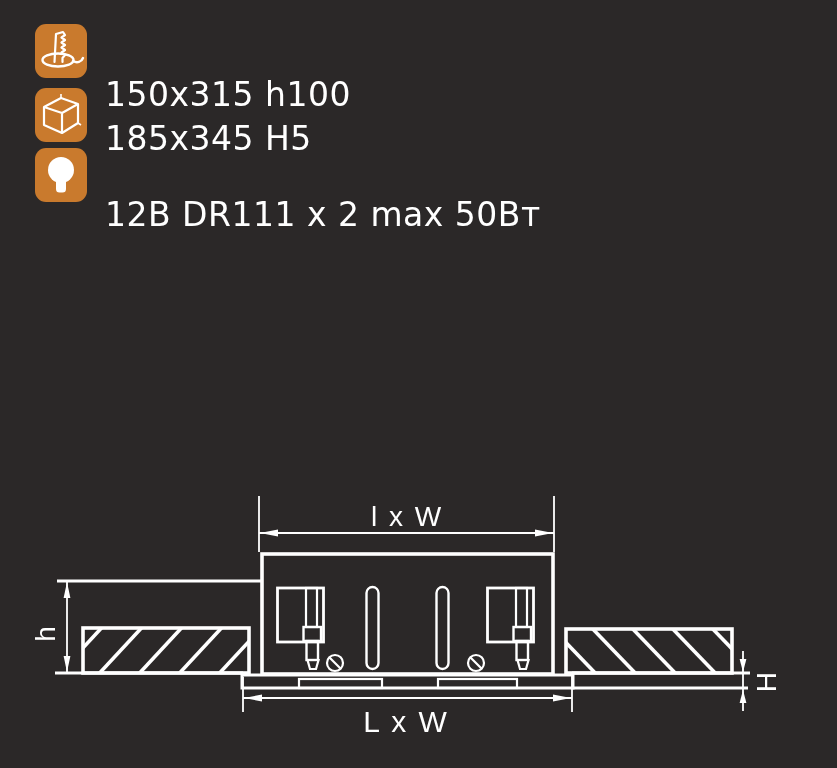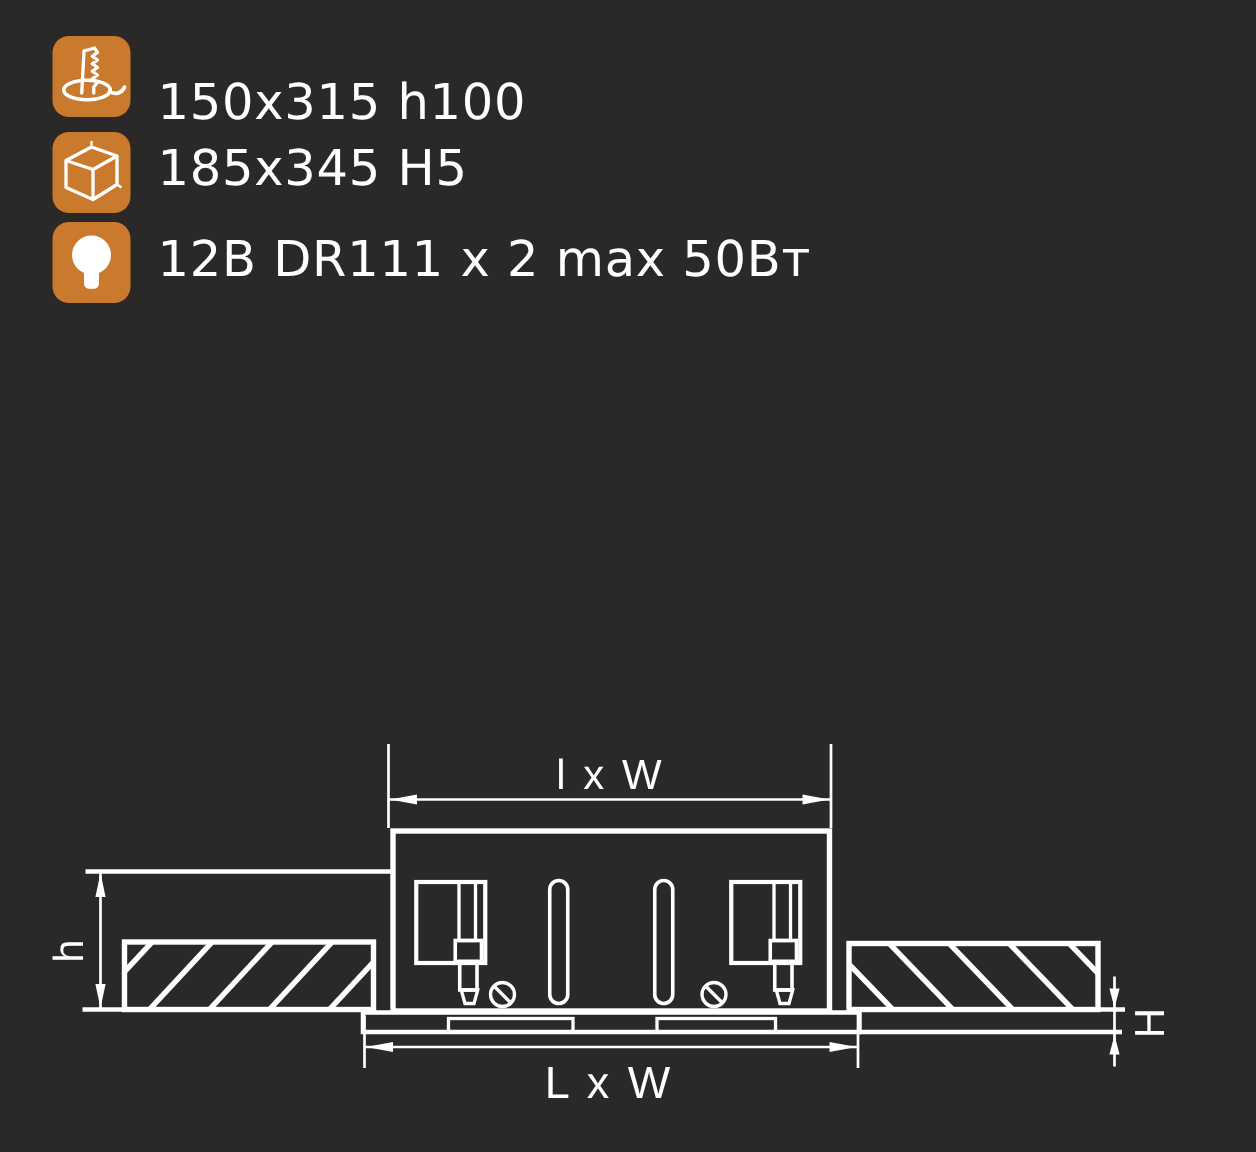"150x315 h100" .spec-label { margin-top: none -> 27px }
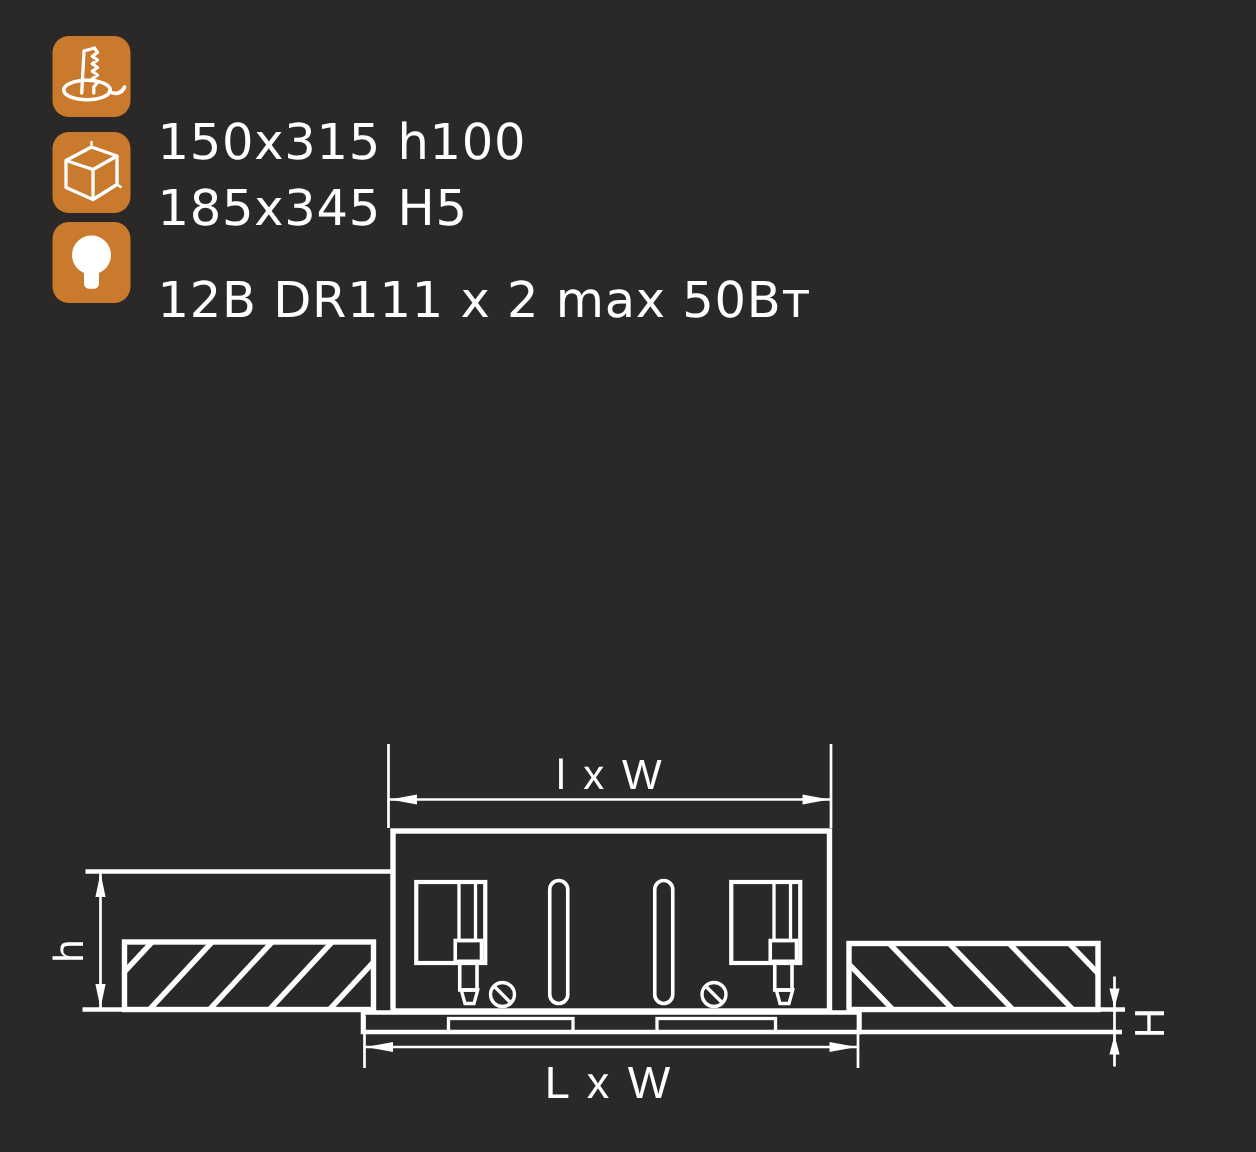"12В DR111 x 2 max" #label-row-3 { top: 156px -> 171px }
